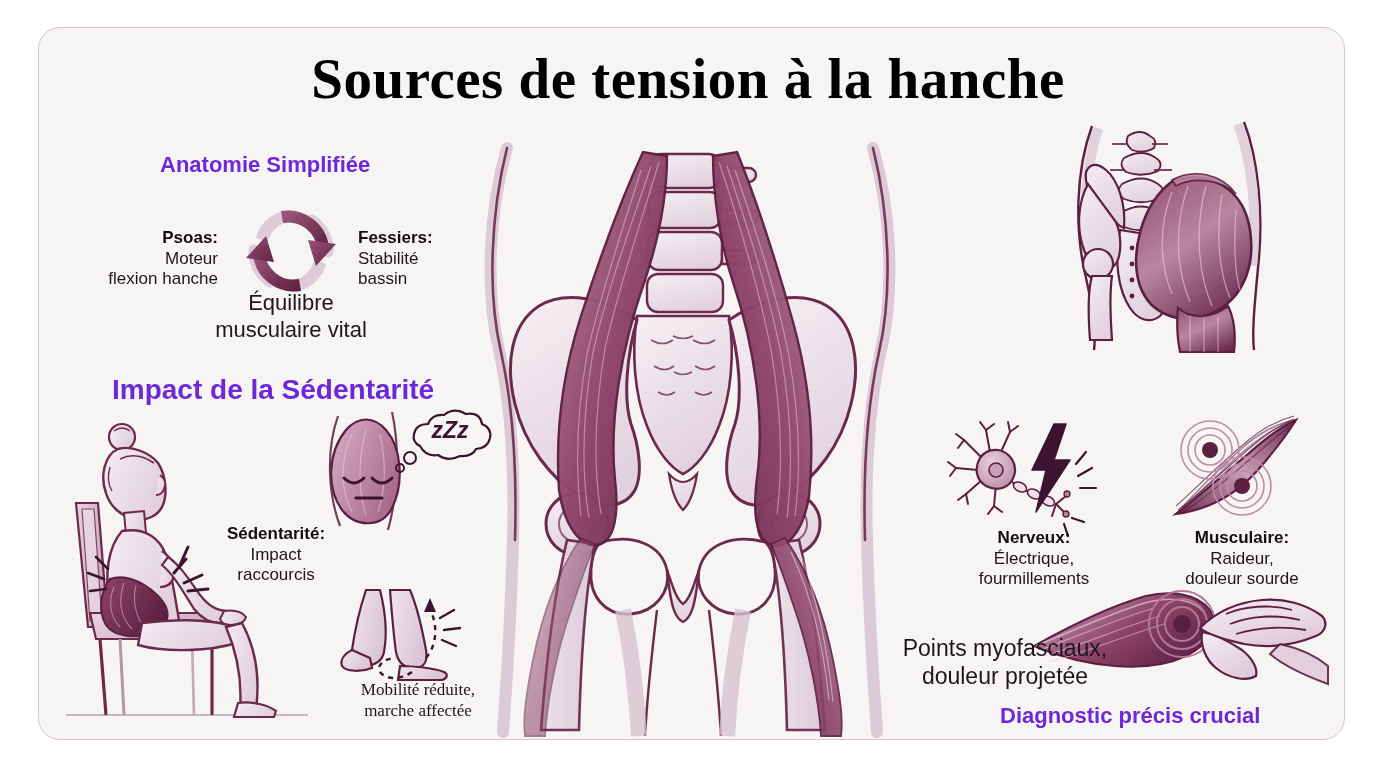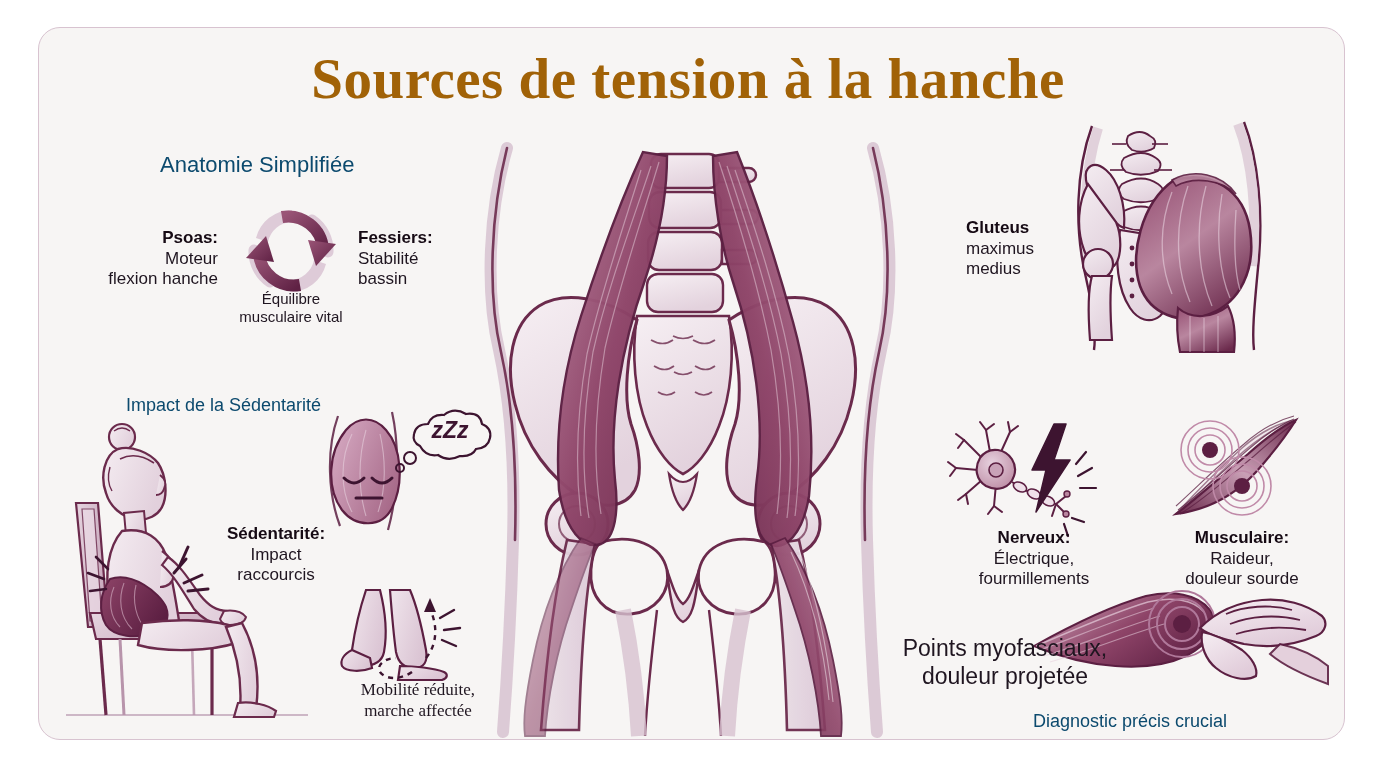"Sources de tension à la" .title { color: #a16207 -> #000000 }
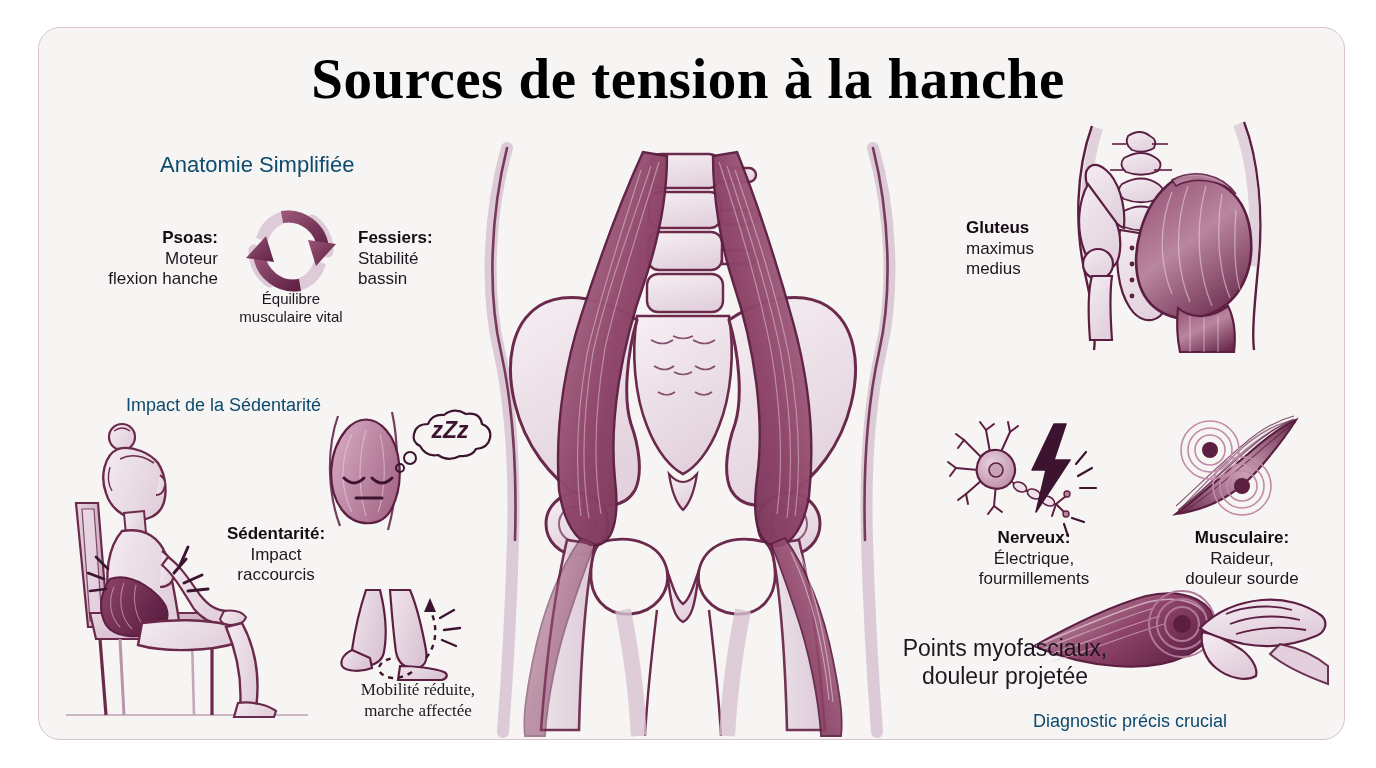"Anatomie Simplifiée" .sec-head { color: #0c4a6e -> #6d28d9; font-weight: 400 -> 700 }
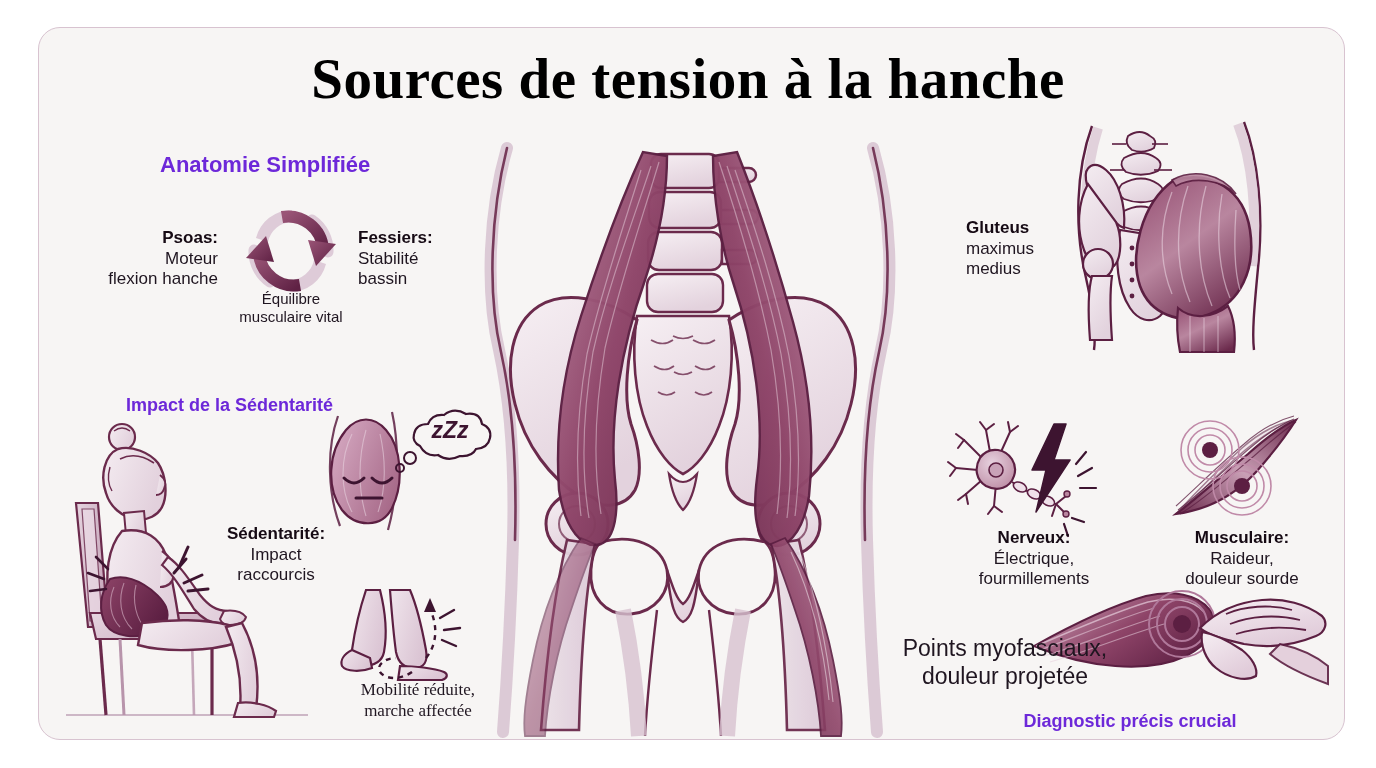"Gluteus" div.lbl { html: <div> <b>Gluteus</b><br> <span>maximus</span><br> <span>medius</span> </div> -> none }
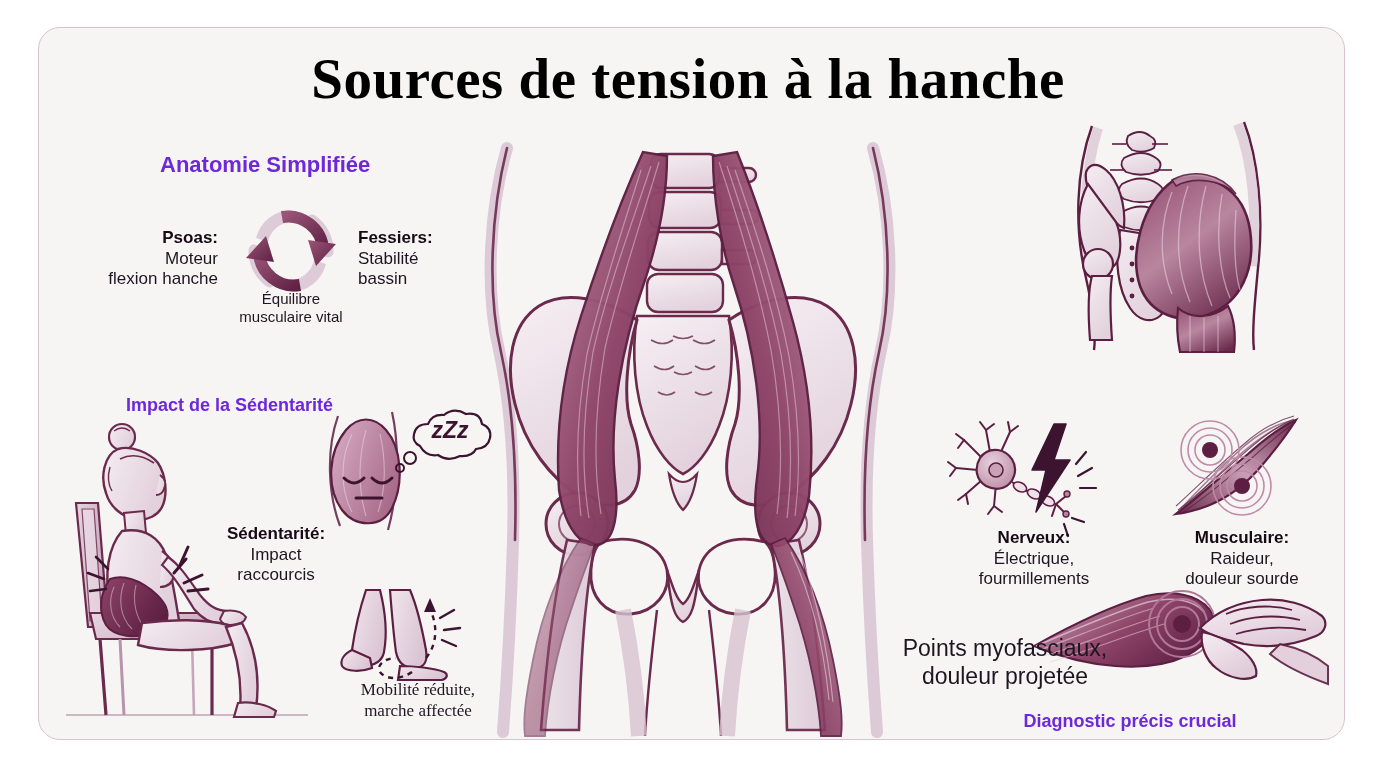"Équilibre" div.lbl { font-size: 15px -> 22px }
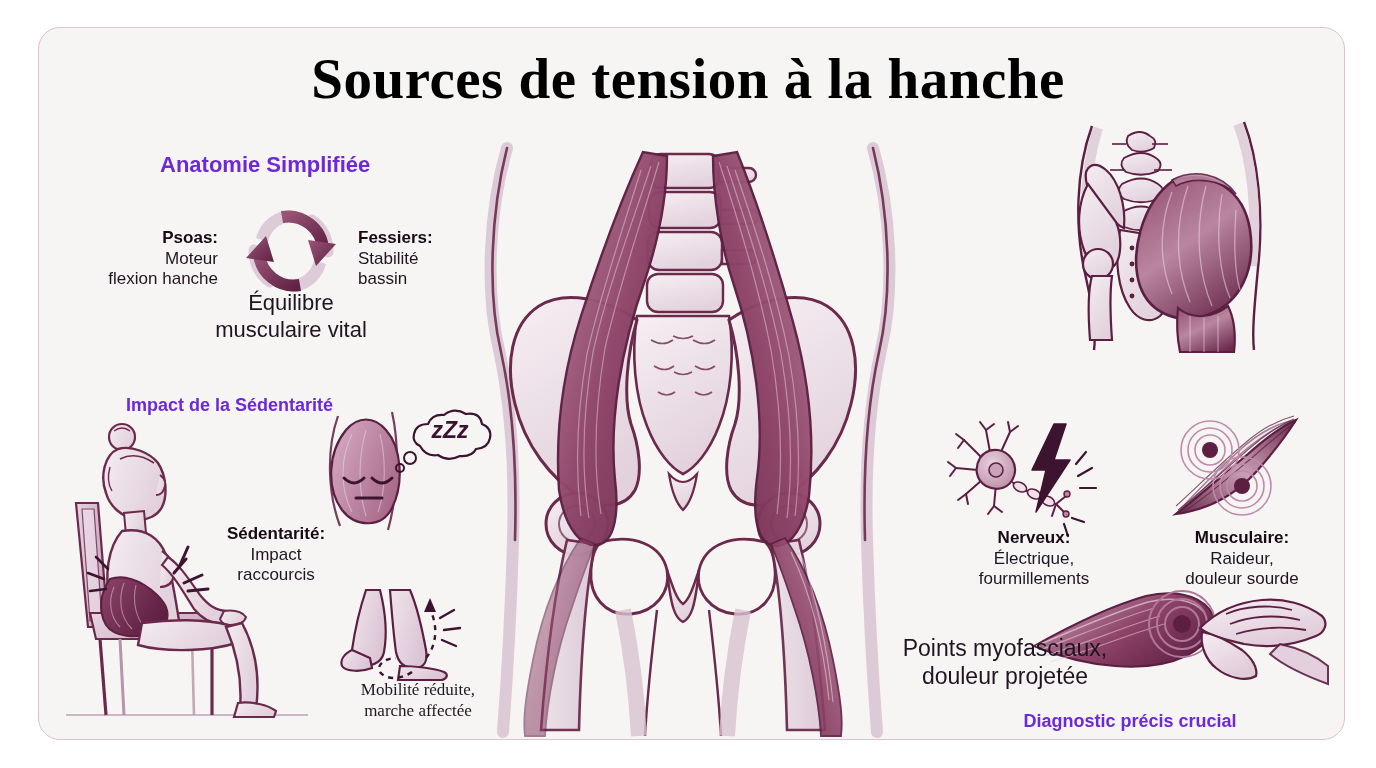"Impact de la Sédentarité" div.sec-head { font-size: 18px -> 28px; left: 126px -> 112px; margin-top: 21px -> none }
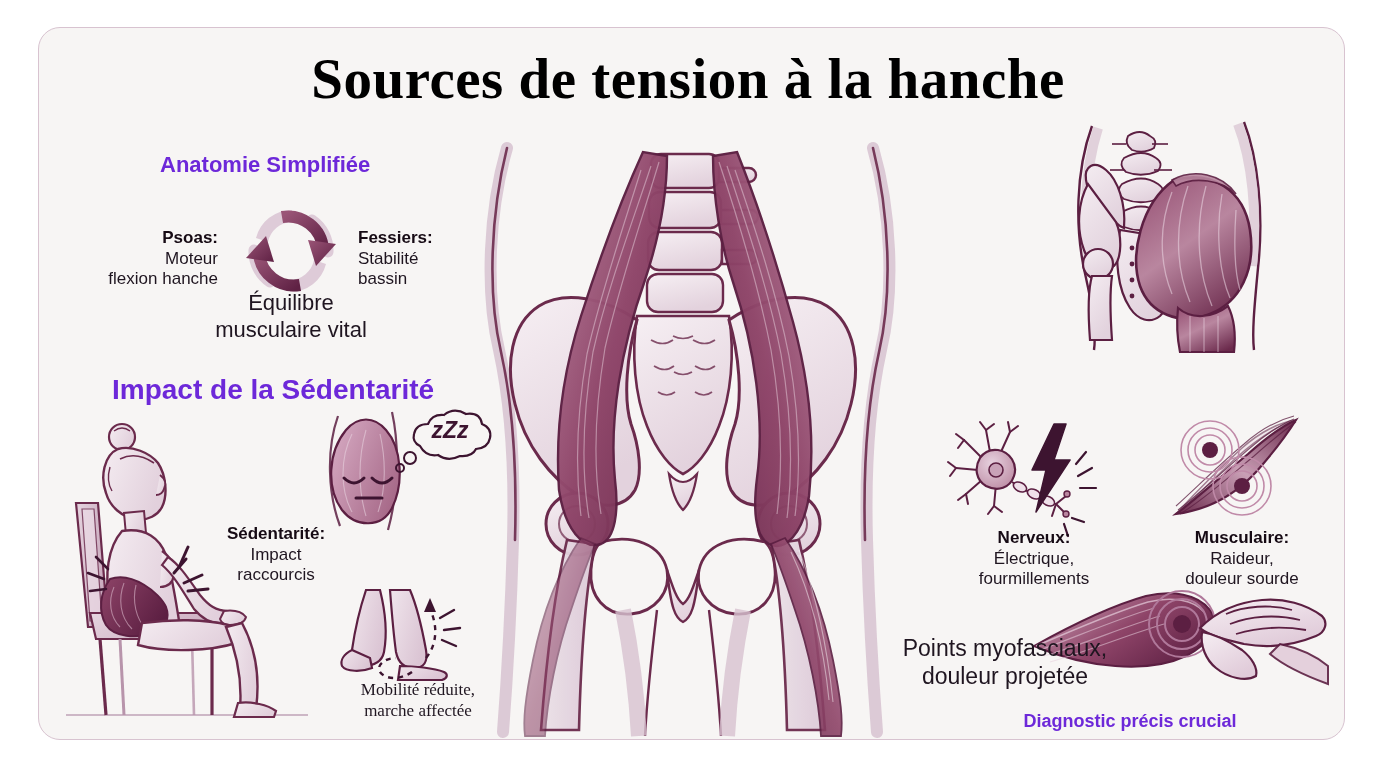"Diagnostic précis crucial" div.sec-head { font-size: 18px -> 22px; margin-top: 8px -> none }
